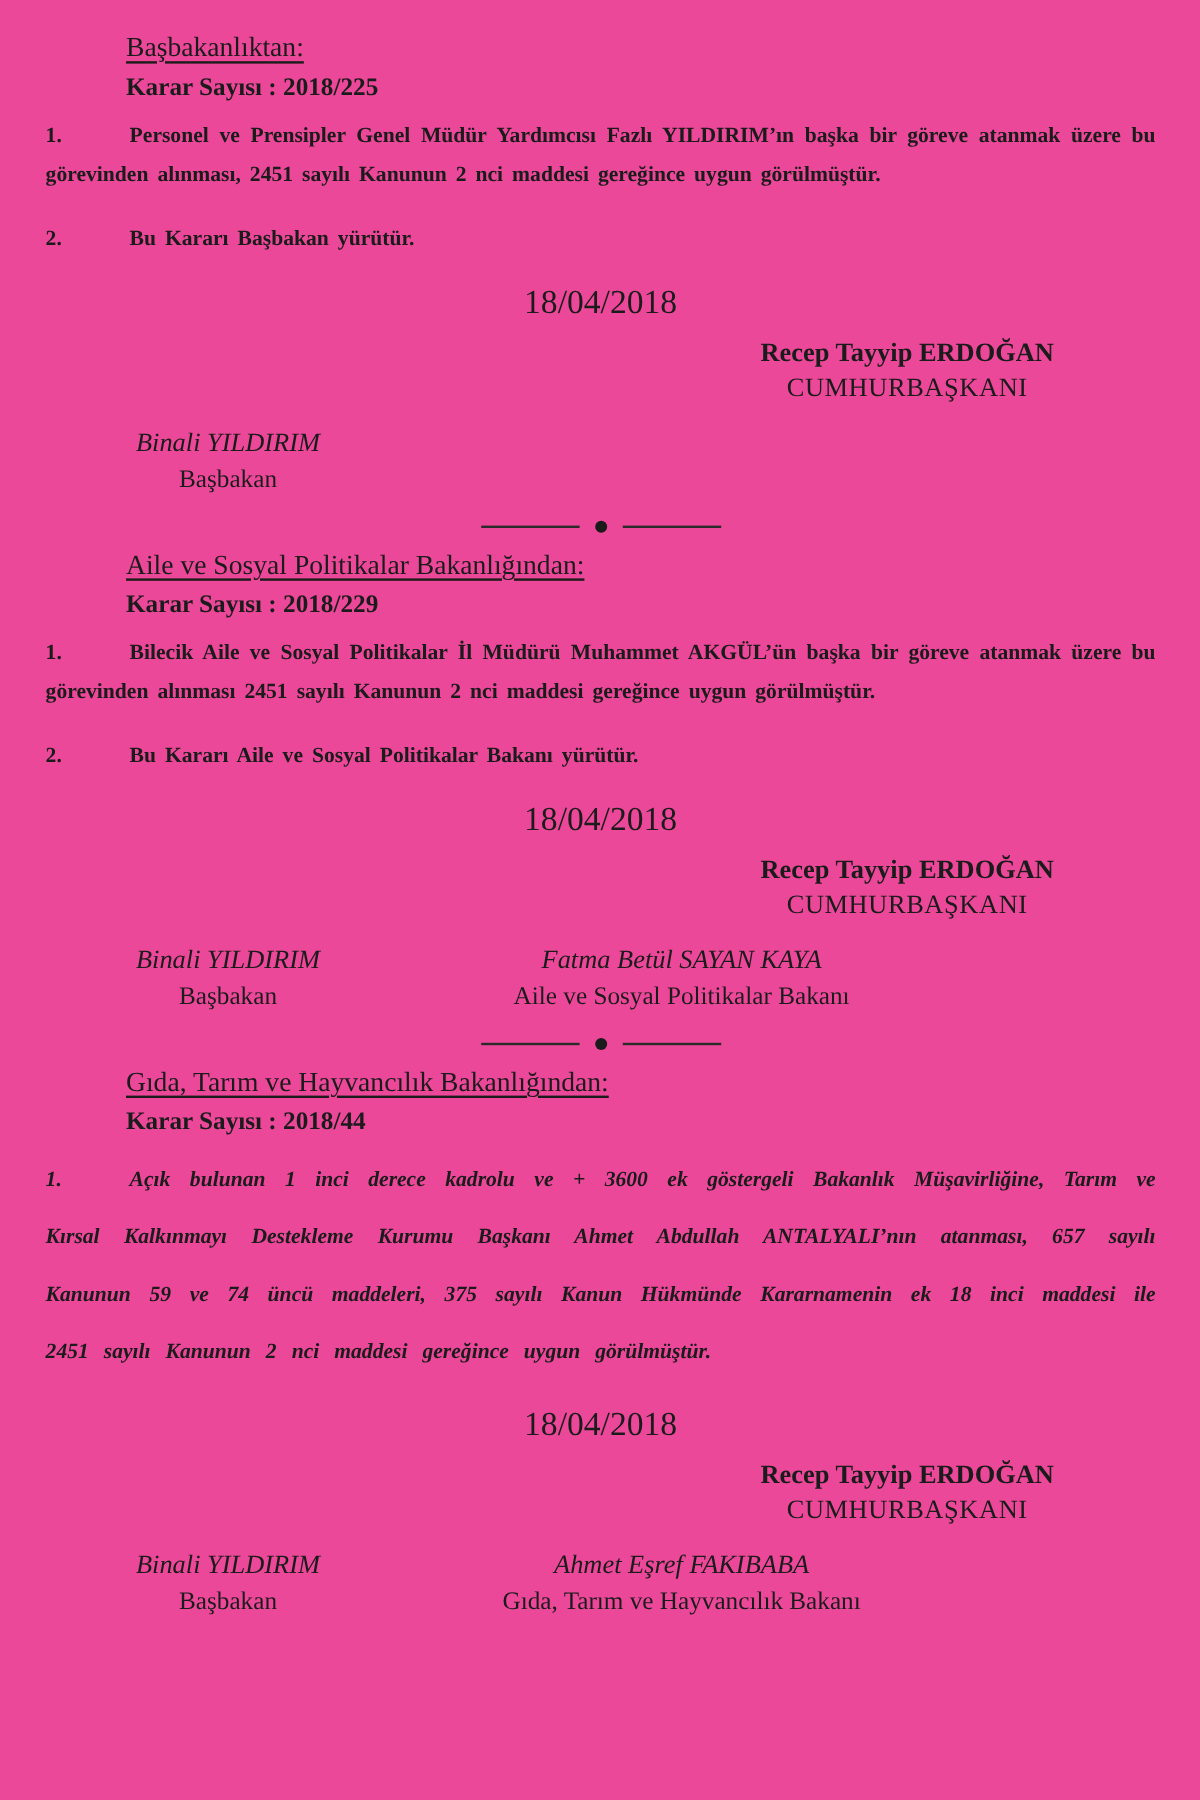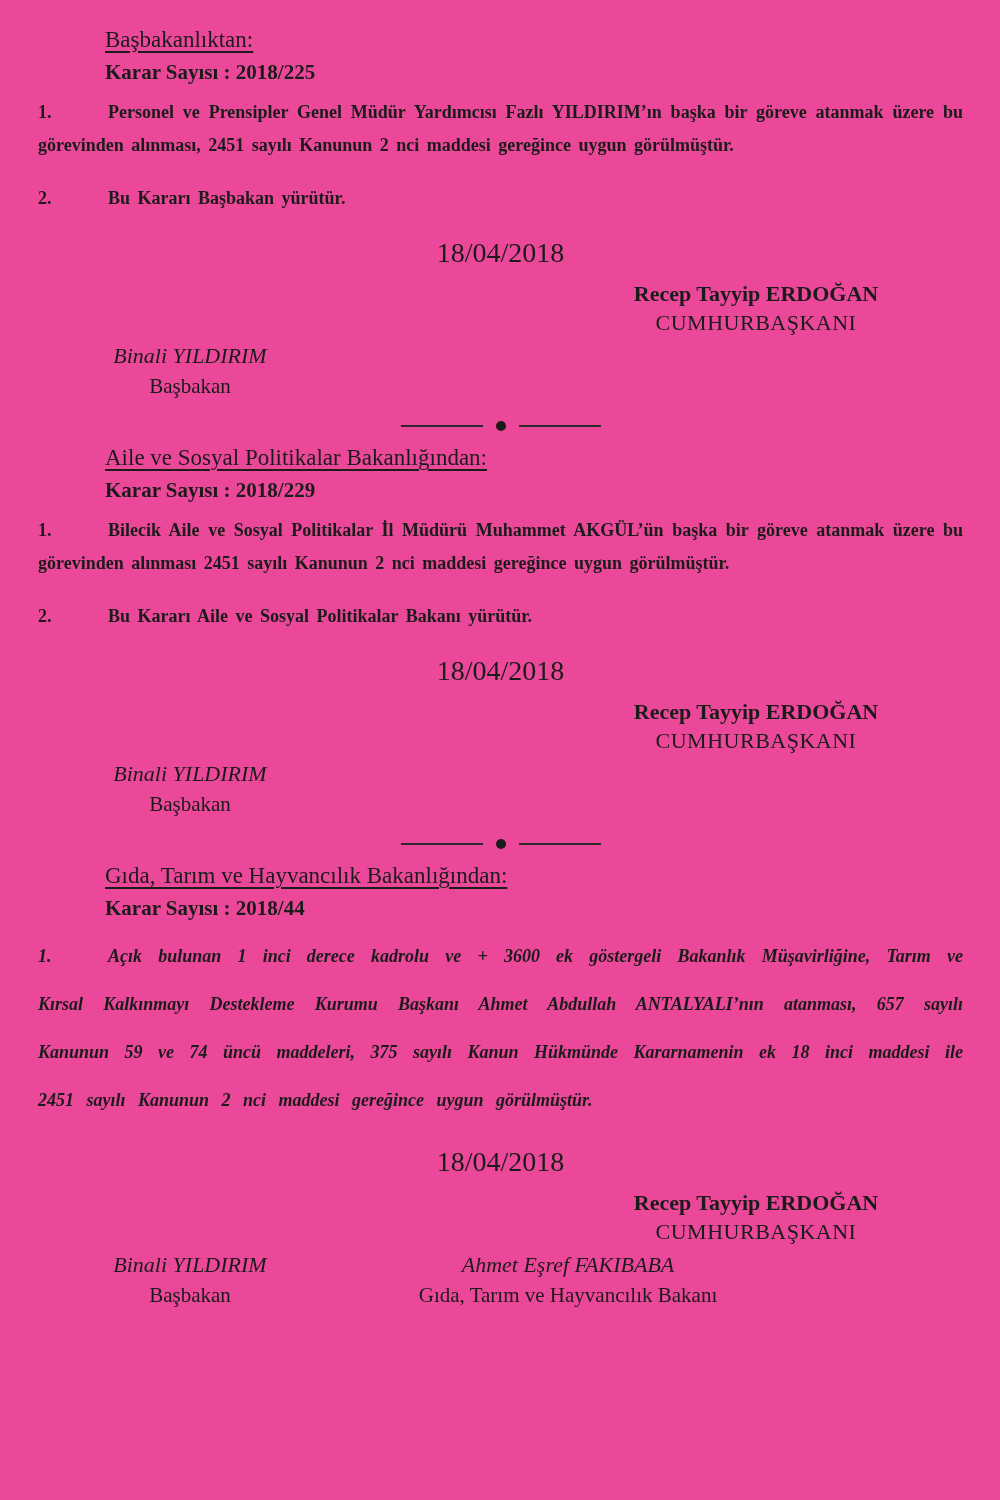"Binali YILDIRIM" .sig-row { margin-top: 4px -> 17px }
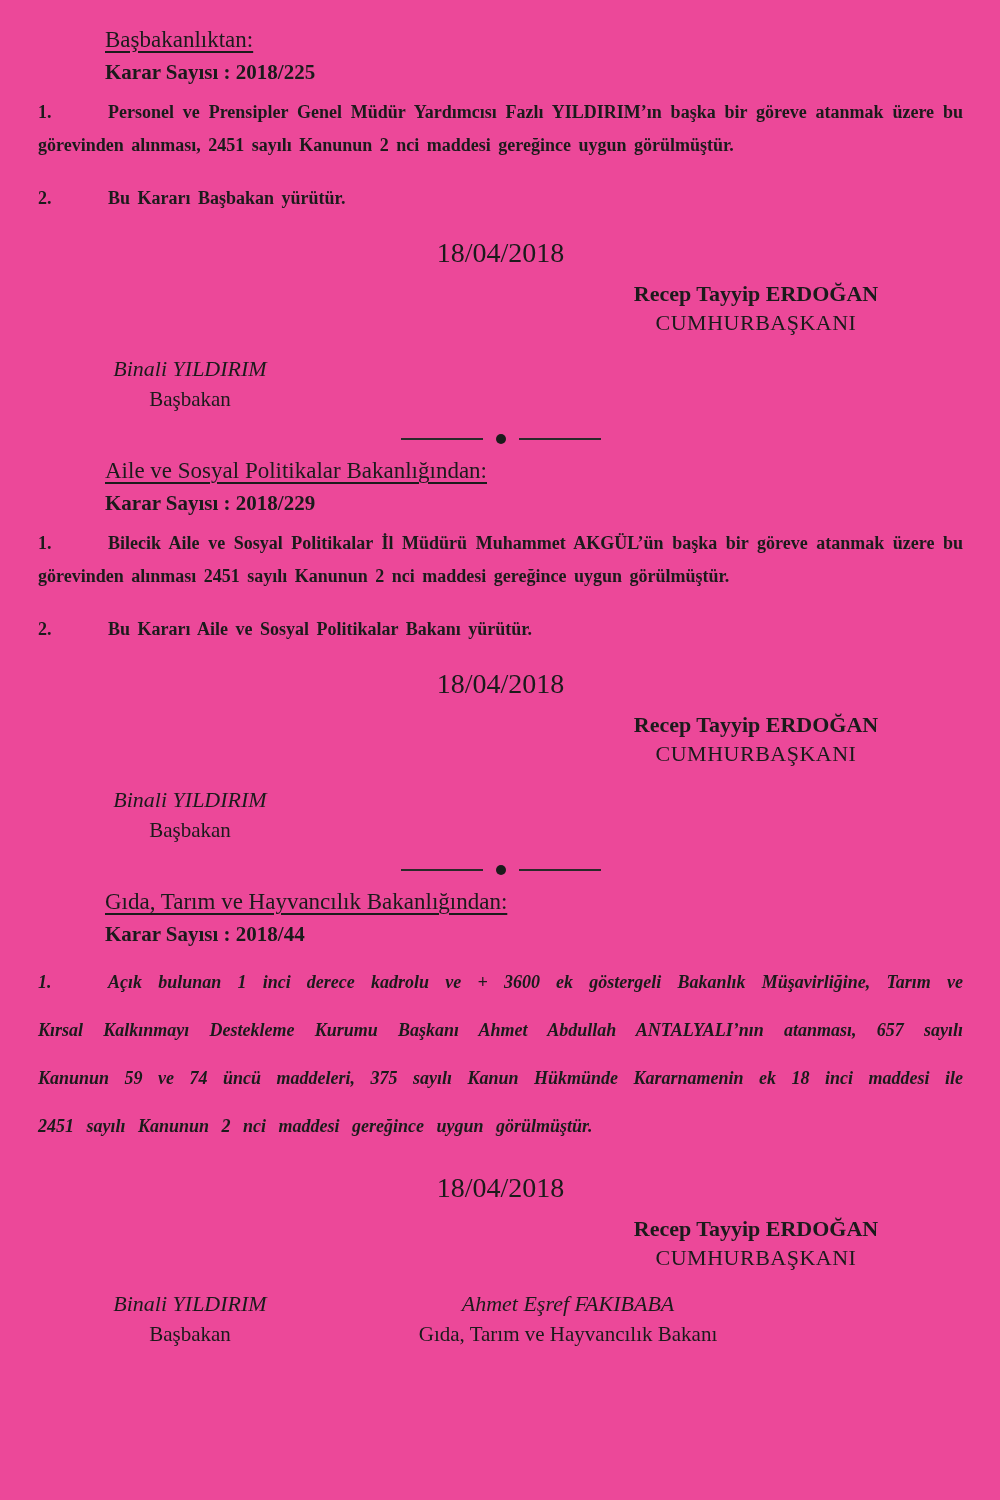"Fatma Betül SAYAN KAYA" div.sig { html: none -> <div> <div>Fatma Betül SAYAN KAYA</div> <div>Aile ve Sosyal Politikalar Bakanı</div> </div> }
